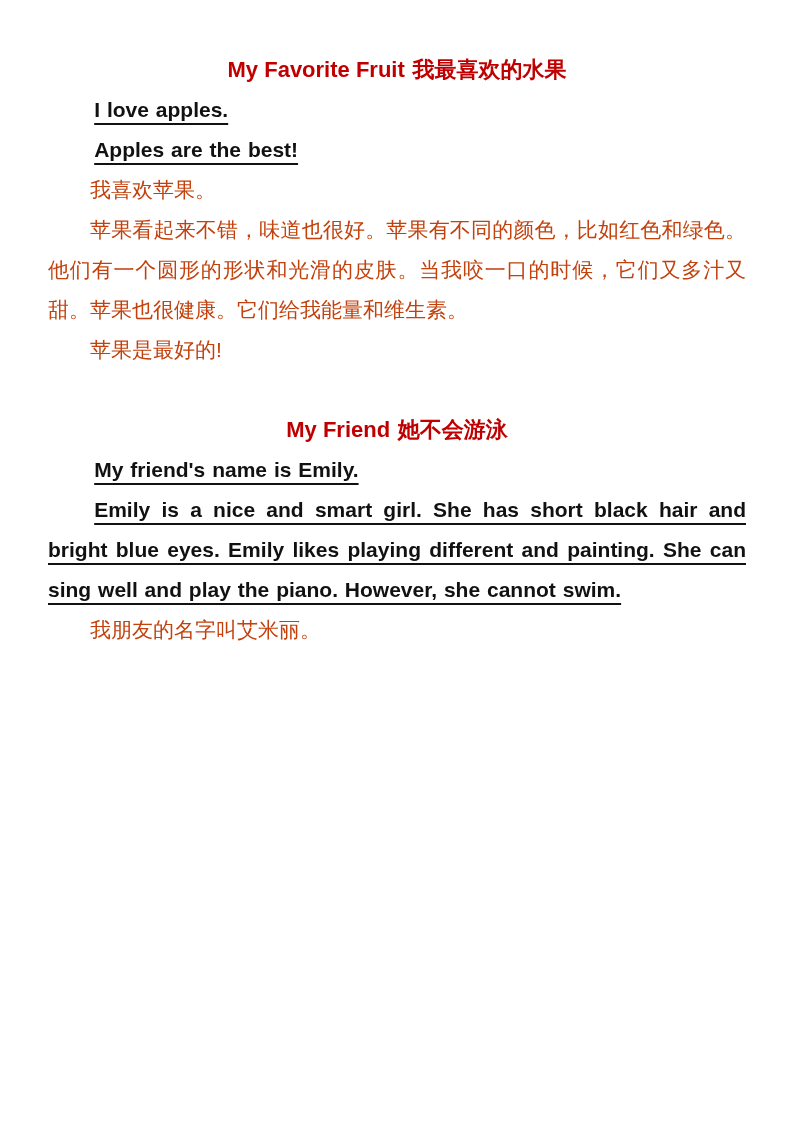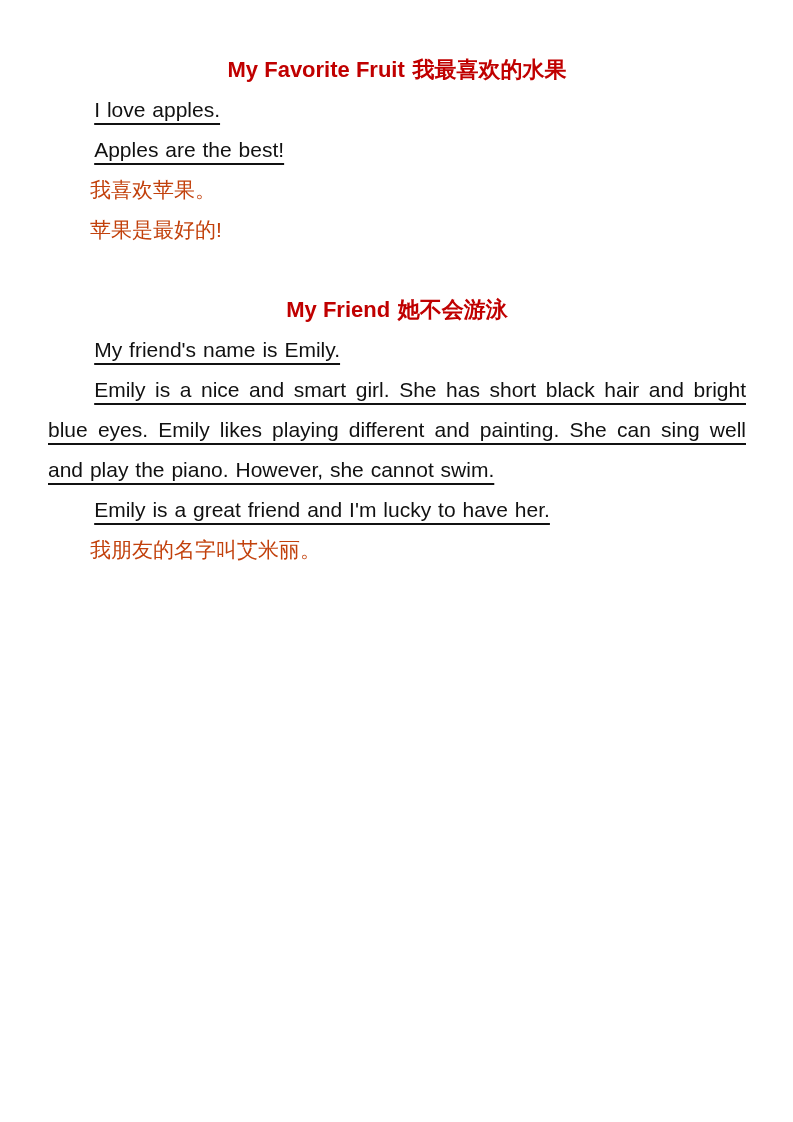"I love apples." p.en { font-weight: none -> bold }
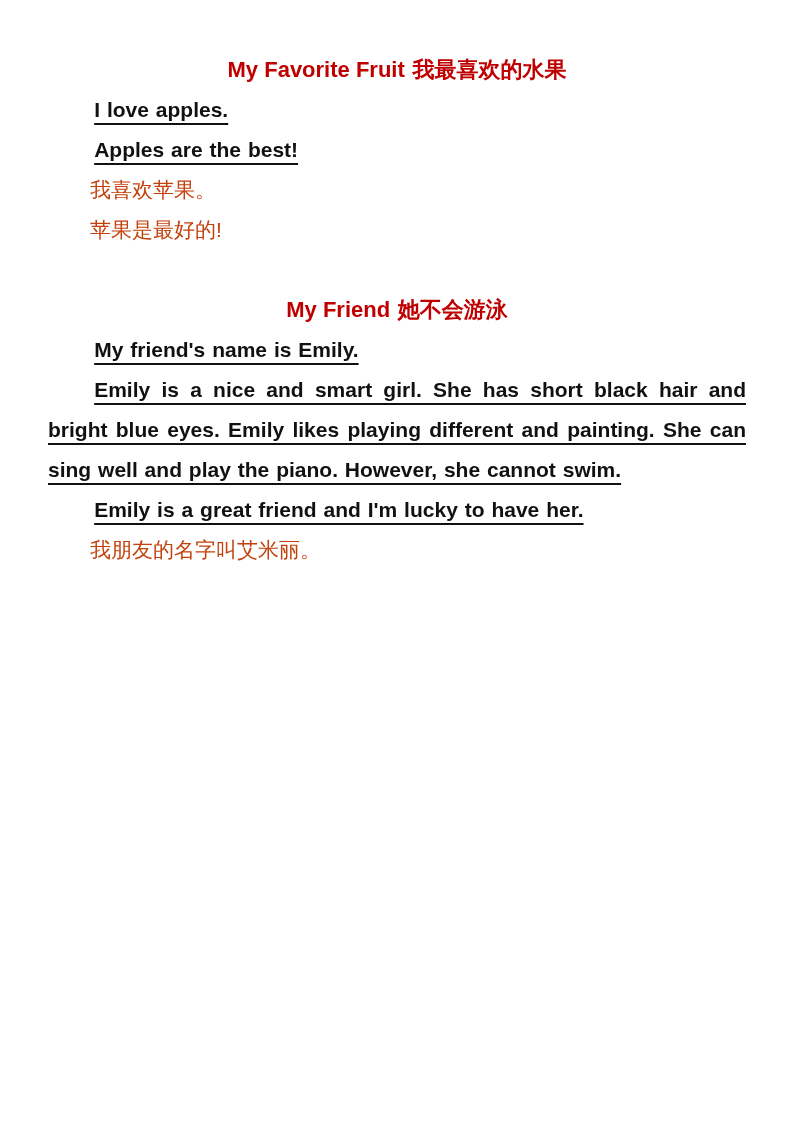"苹果看起来不错，味道也很好。苹果有不同的颜色，比如红色和绿色。他们有一个圆形的形" p.zh { html: none -> <p>苹果看起来不错，味道也很好。苹果有不同的颜色，比如红色和绿色。他们有一个圆形的形状和光滑的皮肤。当我咬一口的时候，它们又多汁又甜。苹果也很健康。它们给我能量和维生素。</p> }
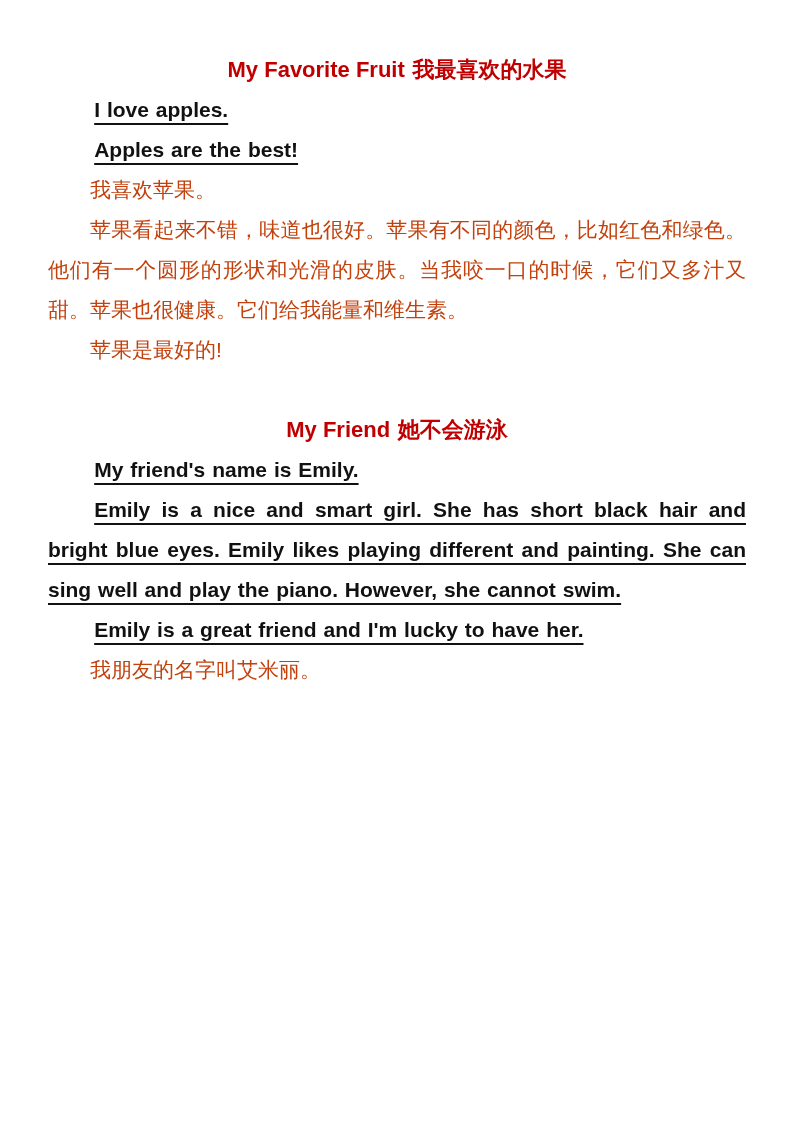"Emily is a great friend" p.en { html: <p>Emily is a great friend and I'm lucky to have her.</p> -> none }
